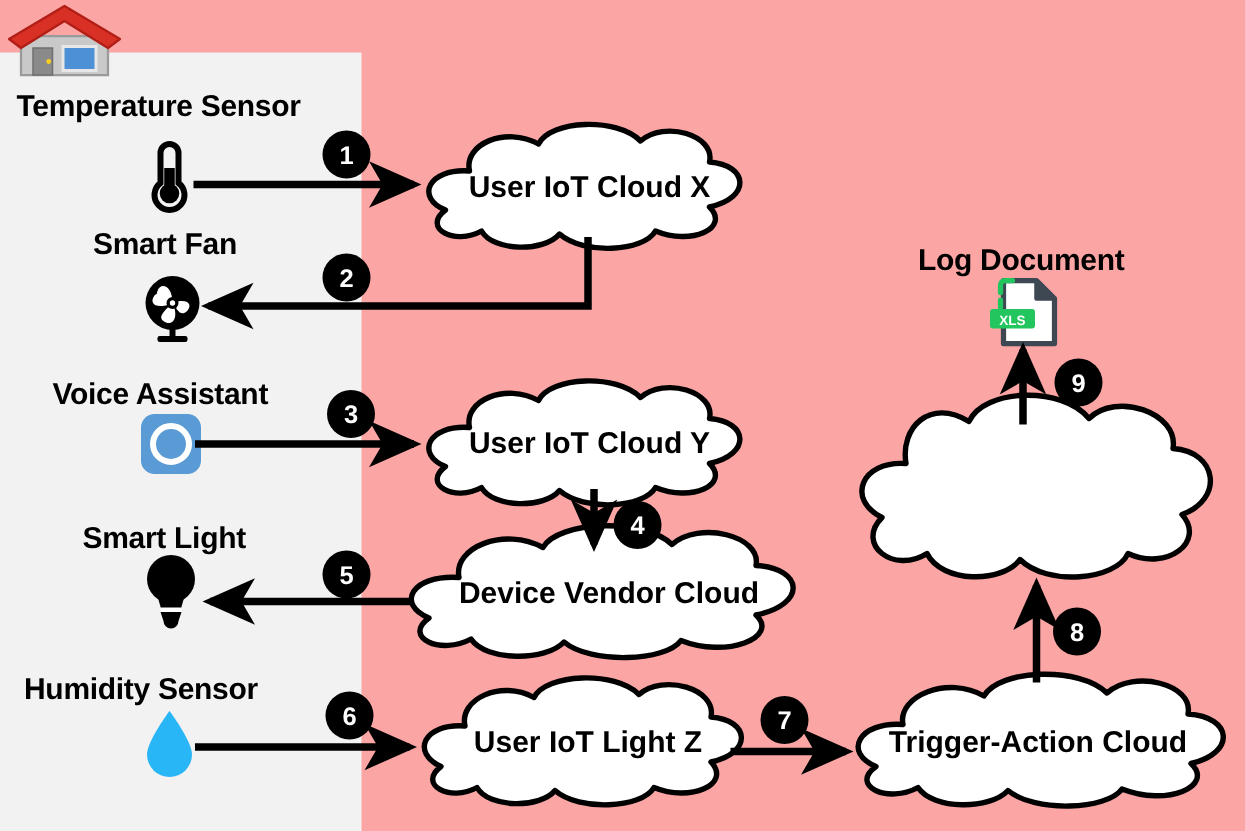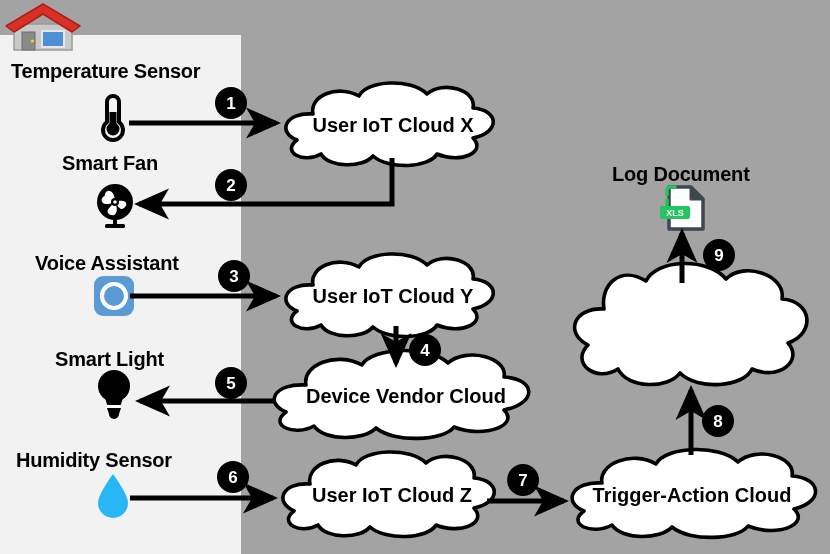"Temperature Sensor" #stage { background: #a3a3a3 -> #fca5a5 }
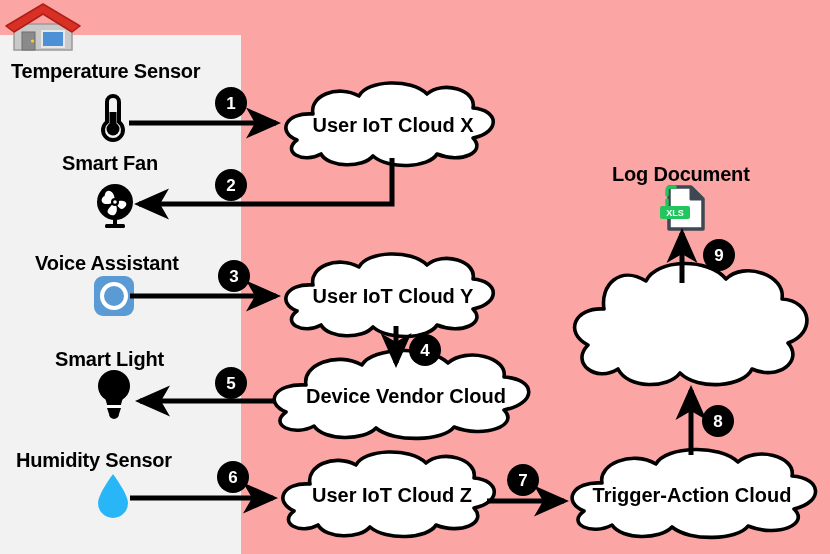"User IoT Cloud Z" div.cloud-text { text: Cloud -> Light }
